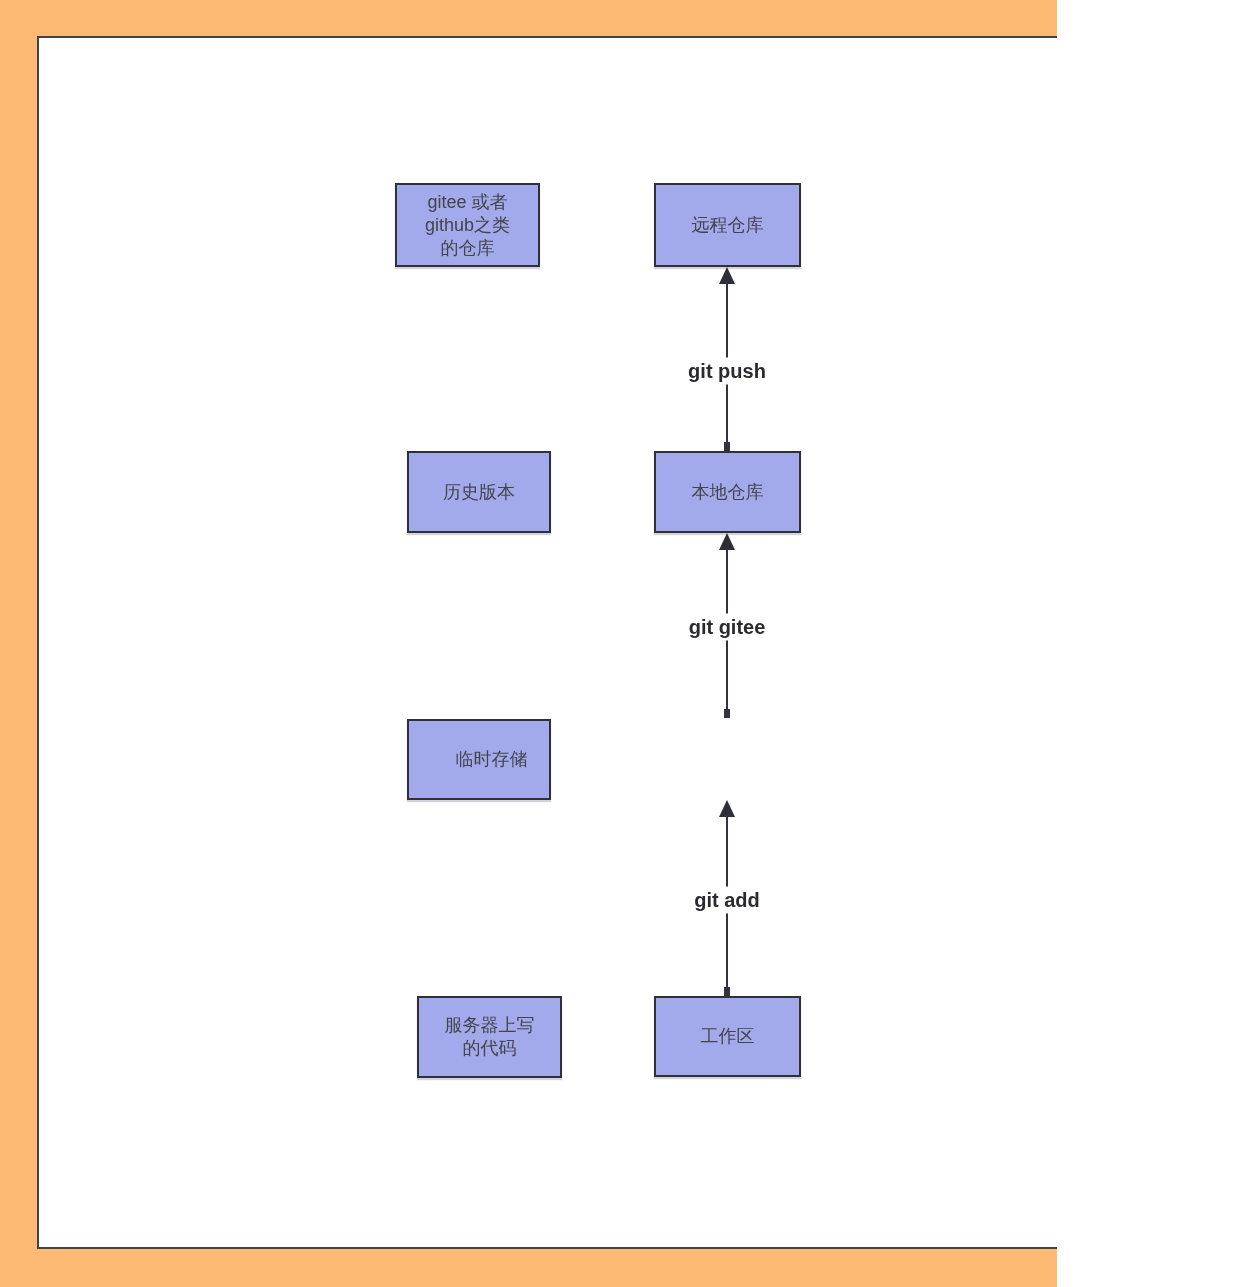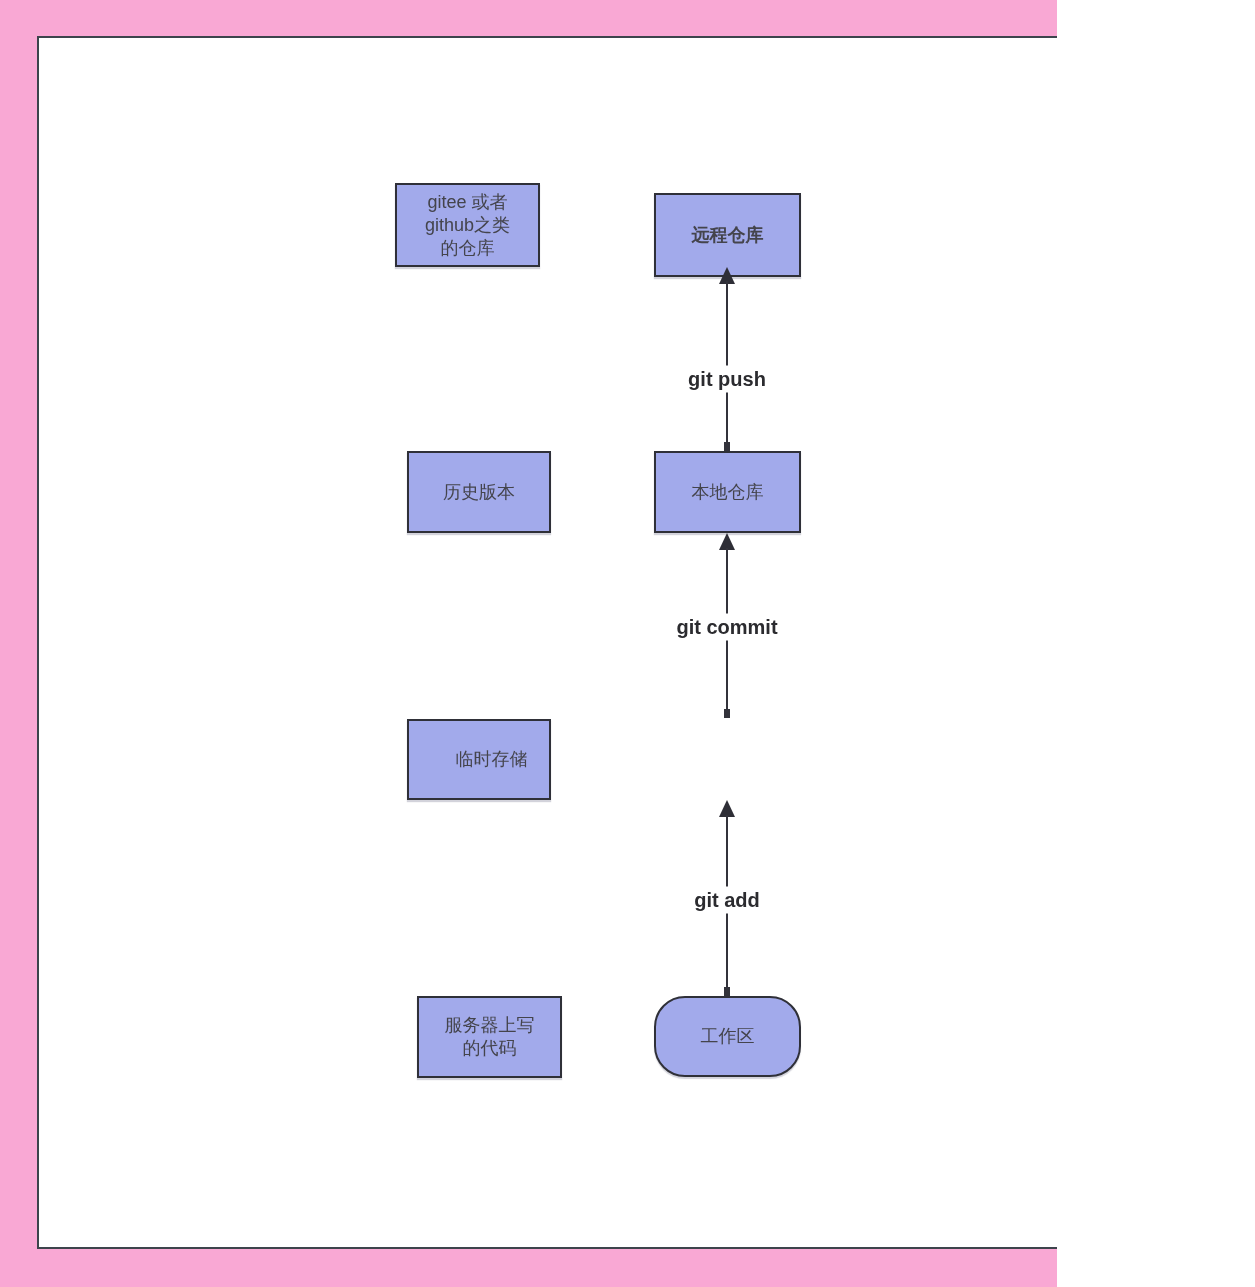"gitee 或者" .canvas { background: #f9a8d4 -> #fdba74 }
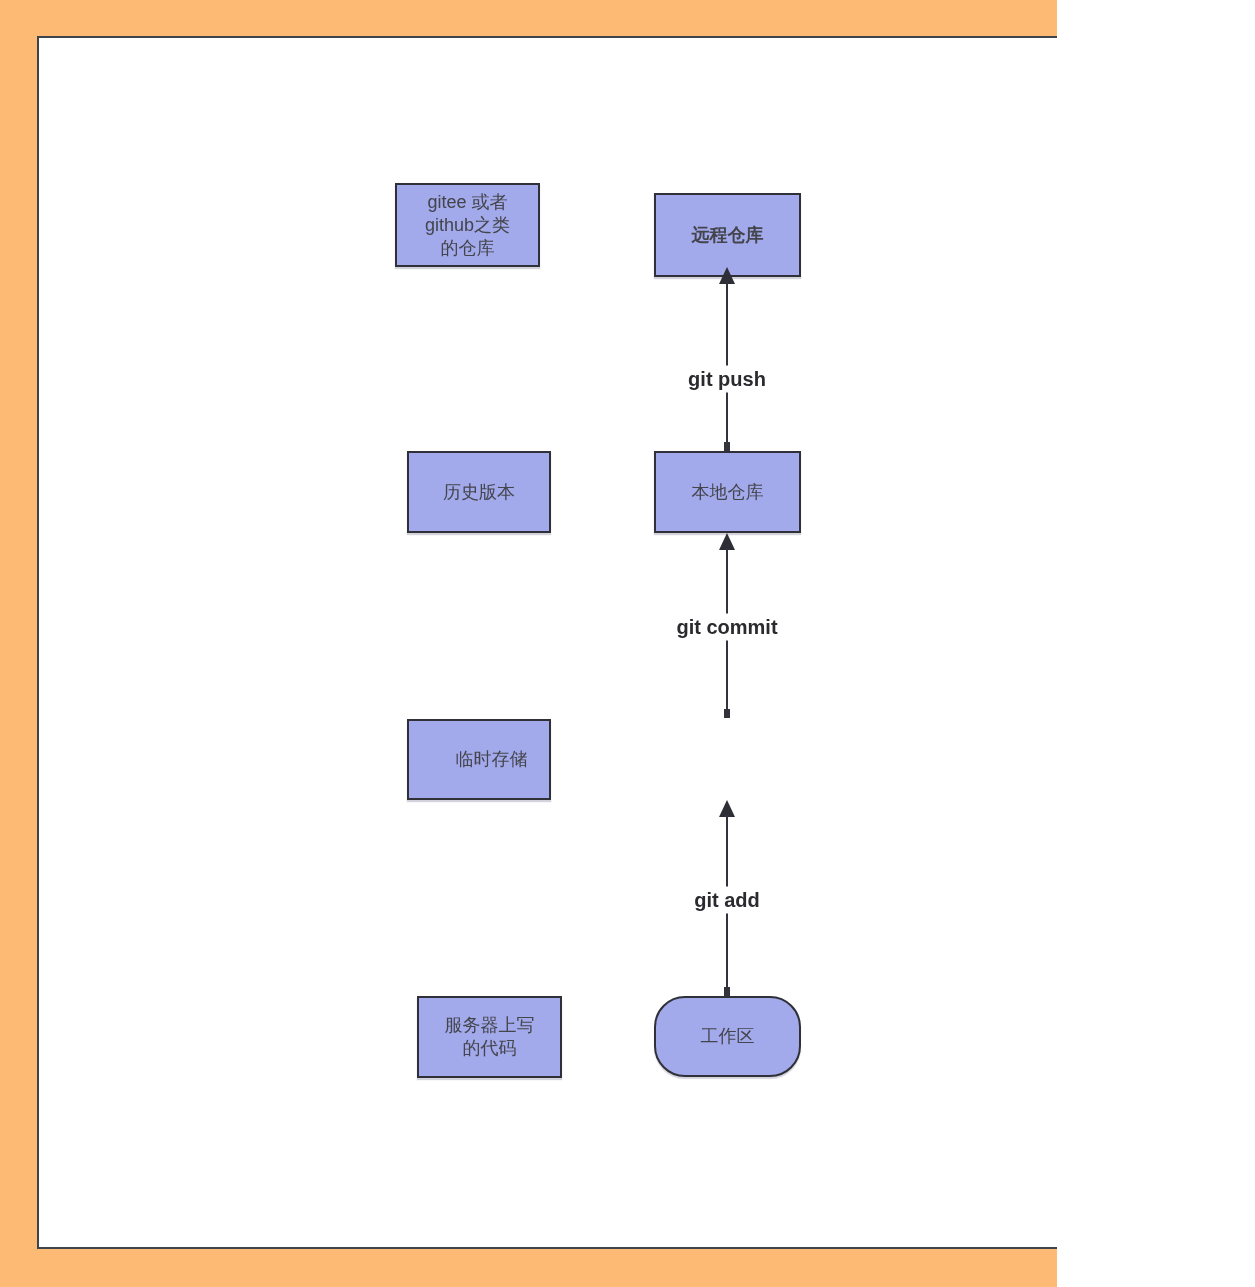"远程仓库" .node.r1 { font-weight: bold -> none; top: 193px -> 183px }
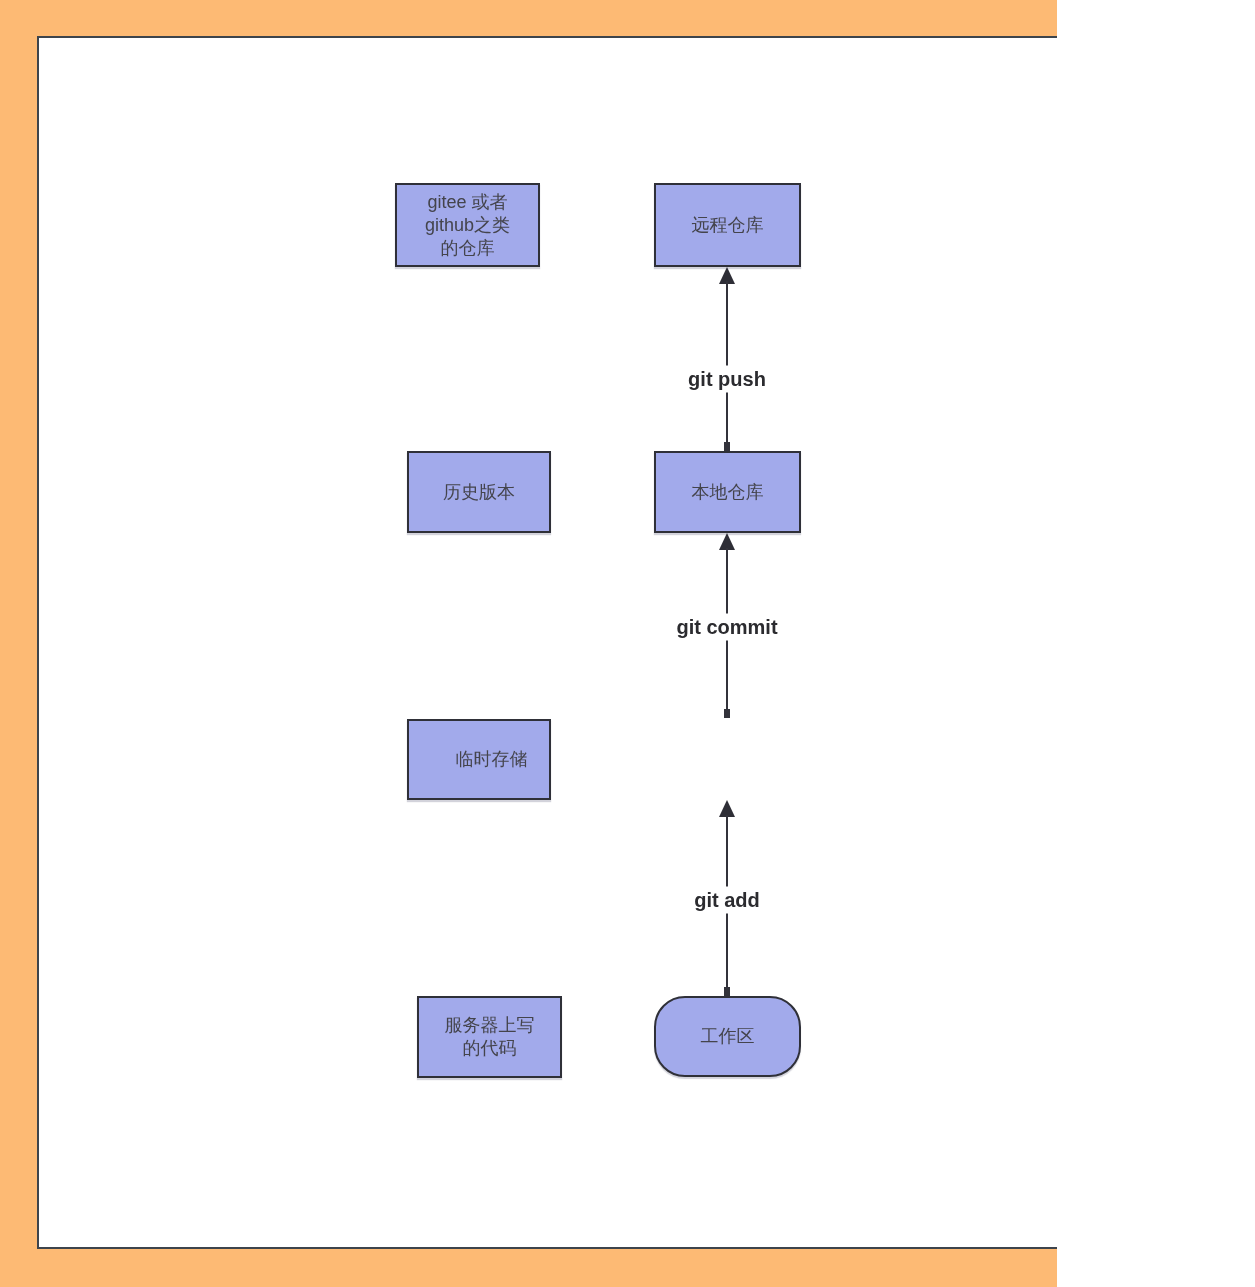"git push" .edge-label.e1 { margin-top: 8px -> none }
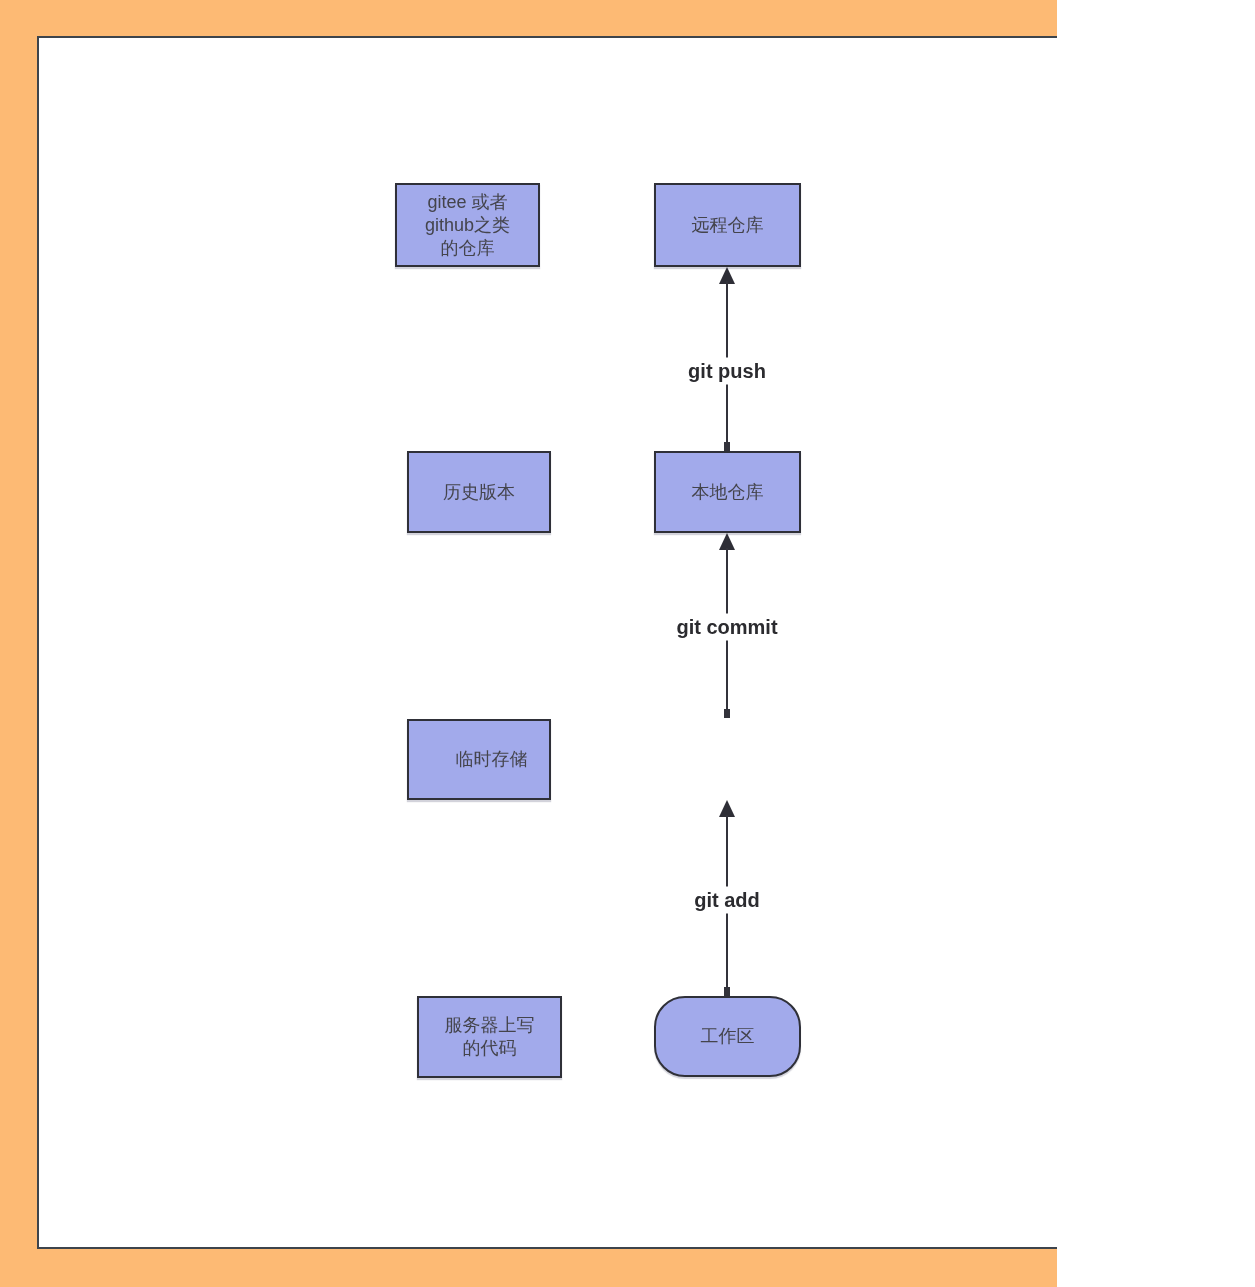"git commit" div.edge-label { text: commit -> gitee }
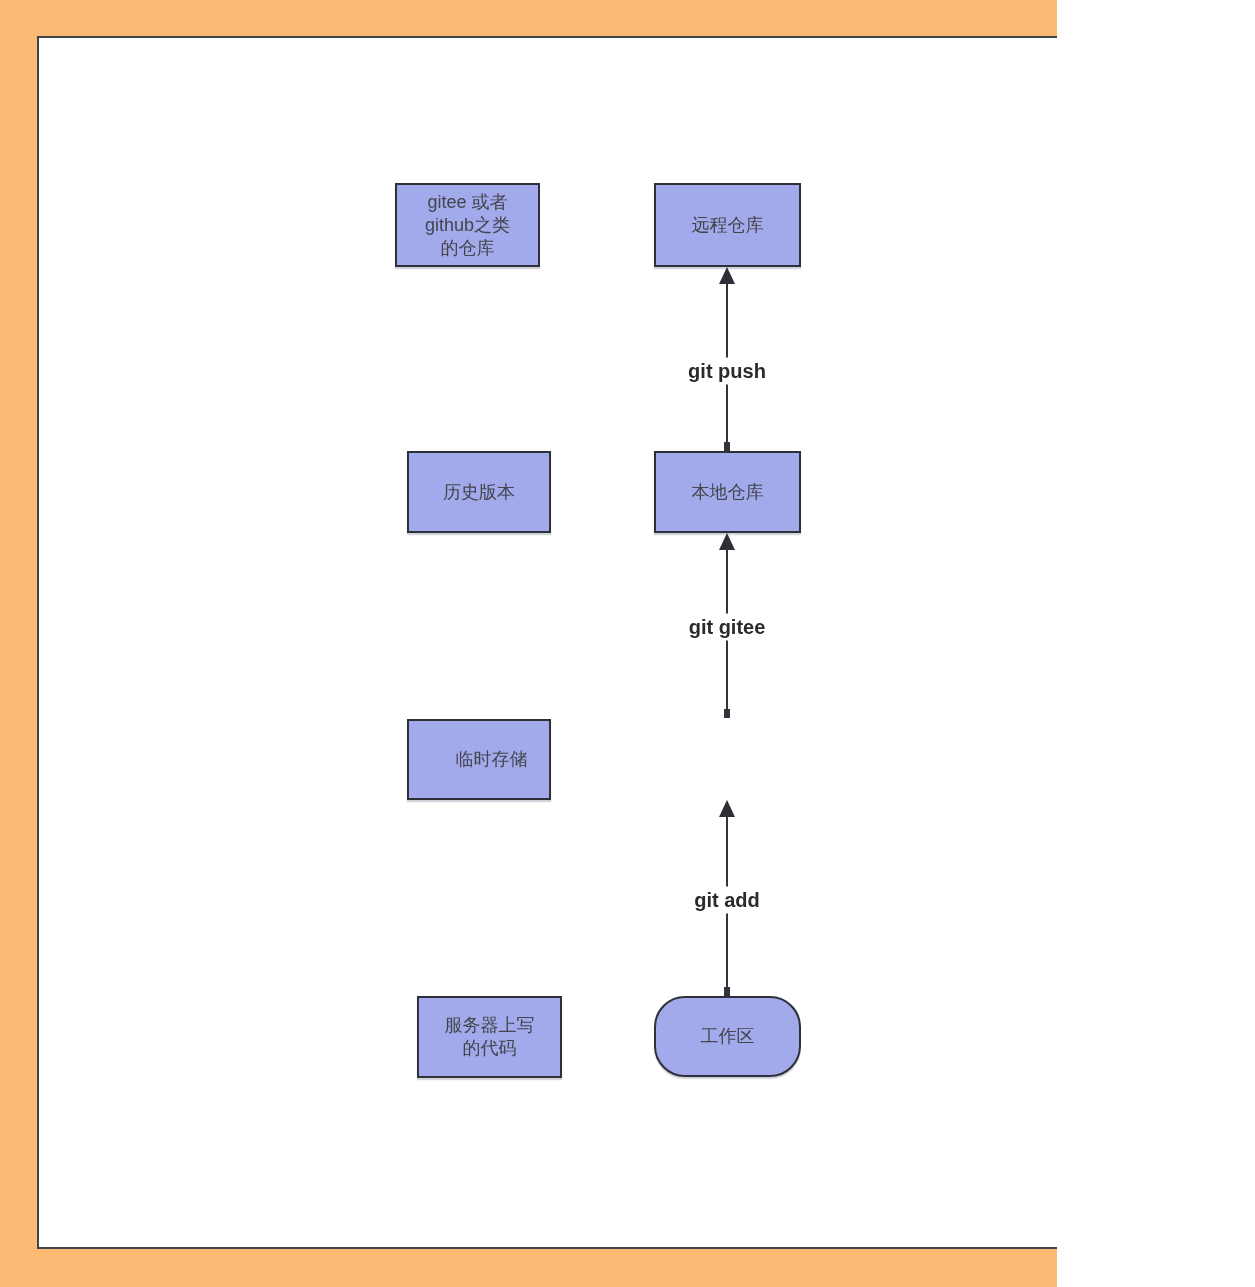"工作区" .node.r4 { border-radius: 31px -> none }
